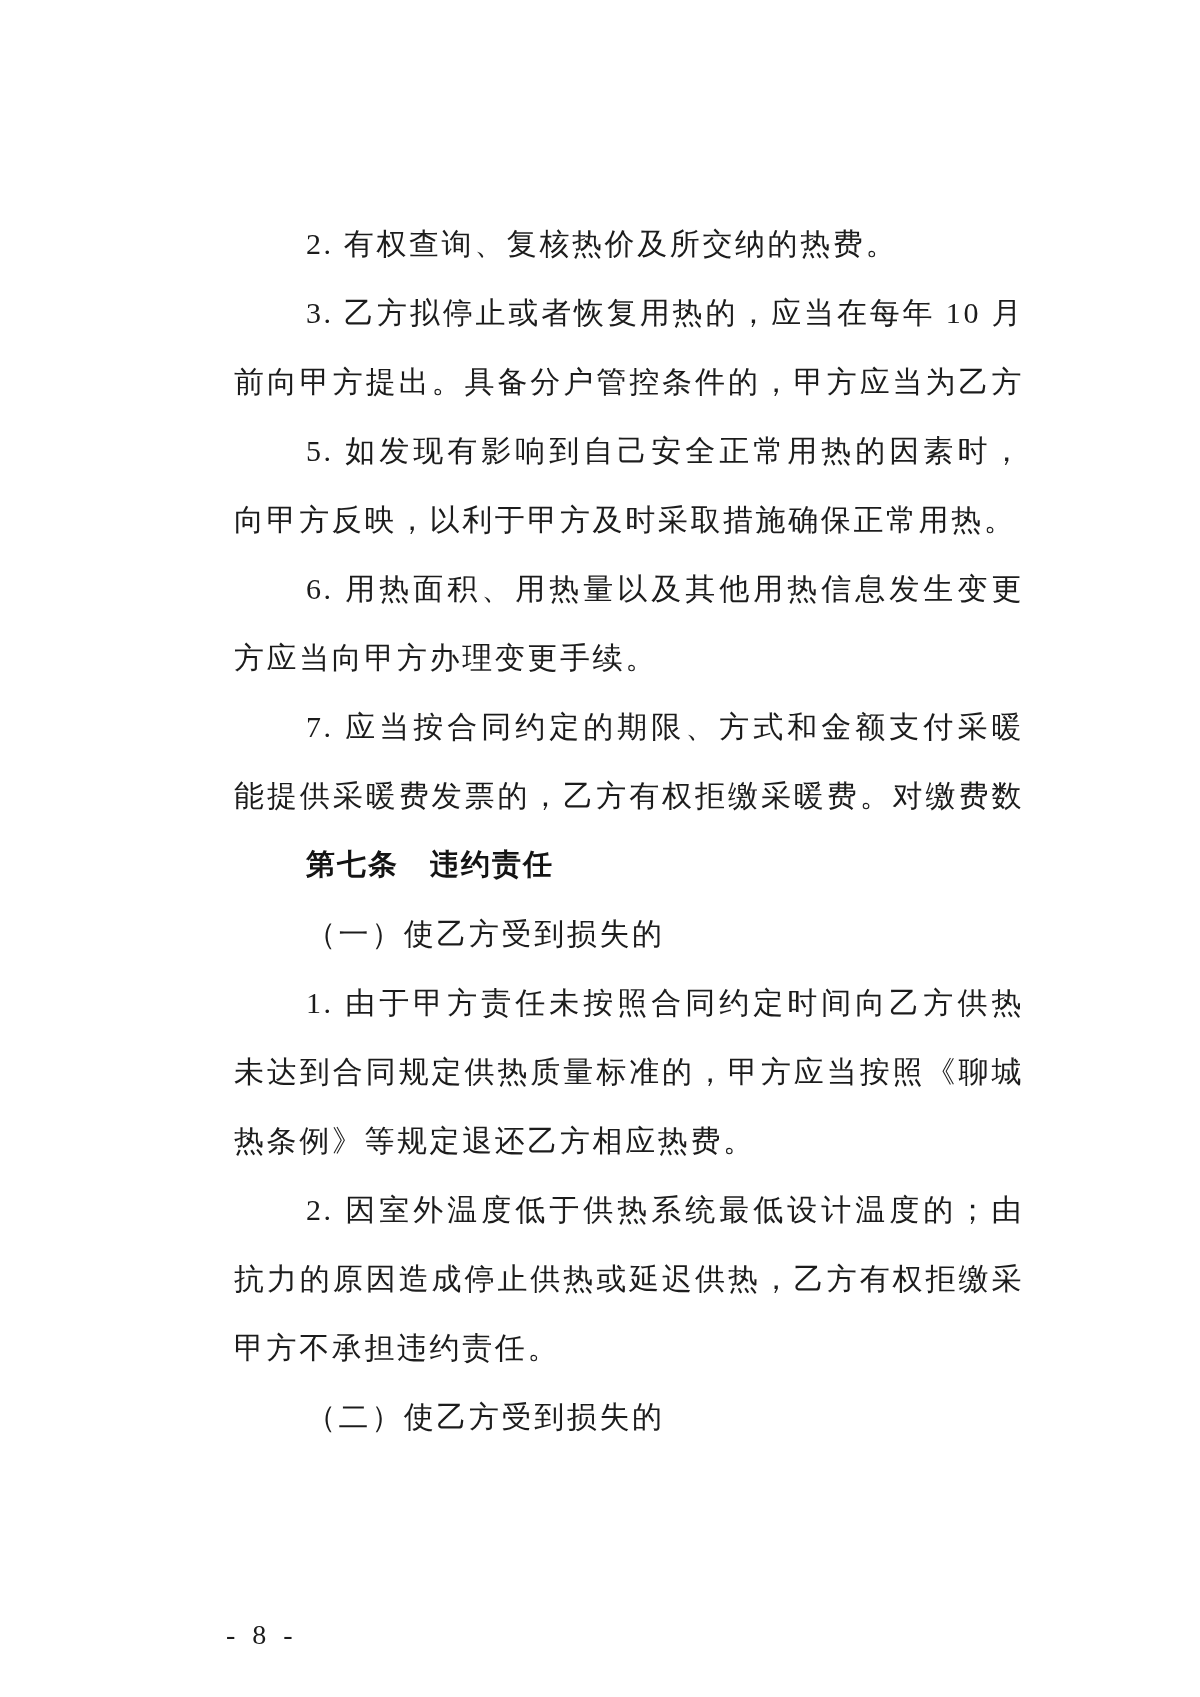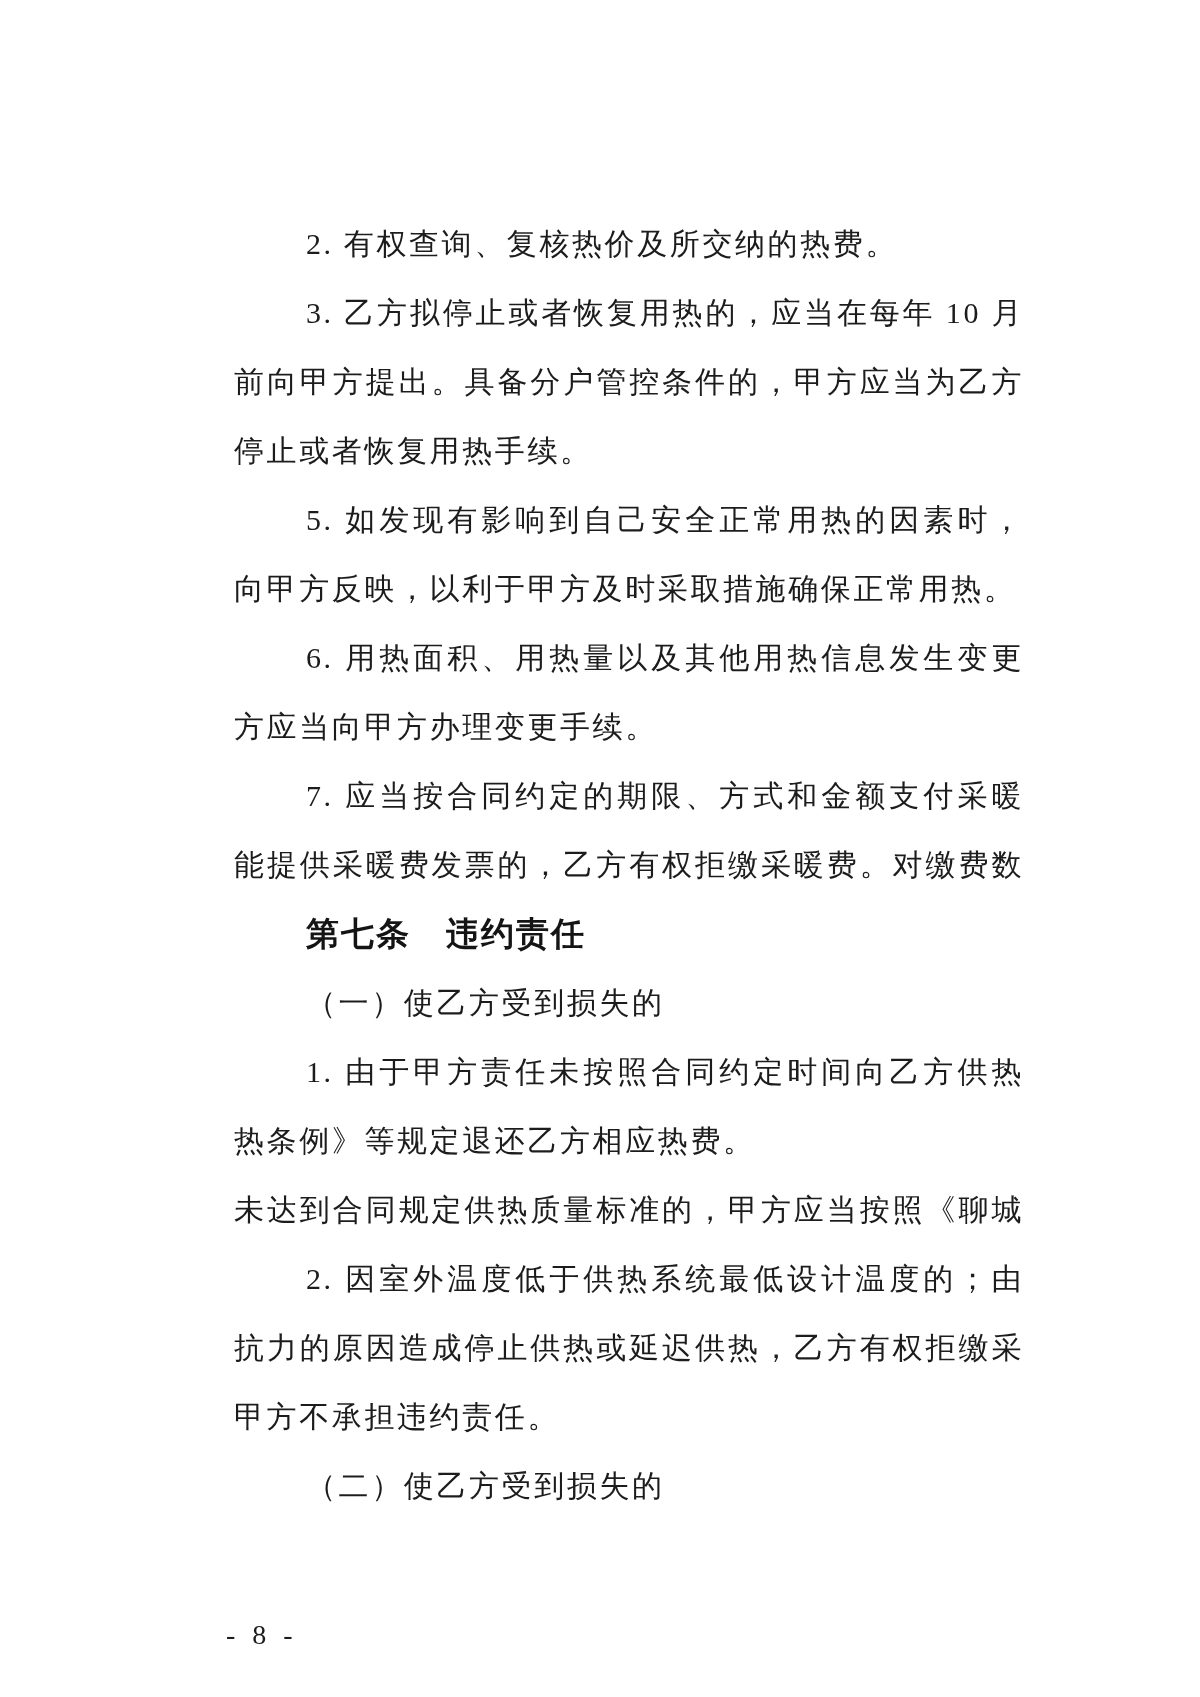"停止或者恢复用热手续。" div.line { html: <div>停止或者恢复用热手续。</div> -> none }
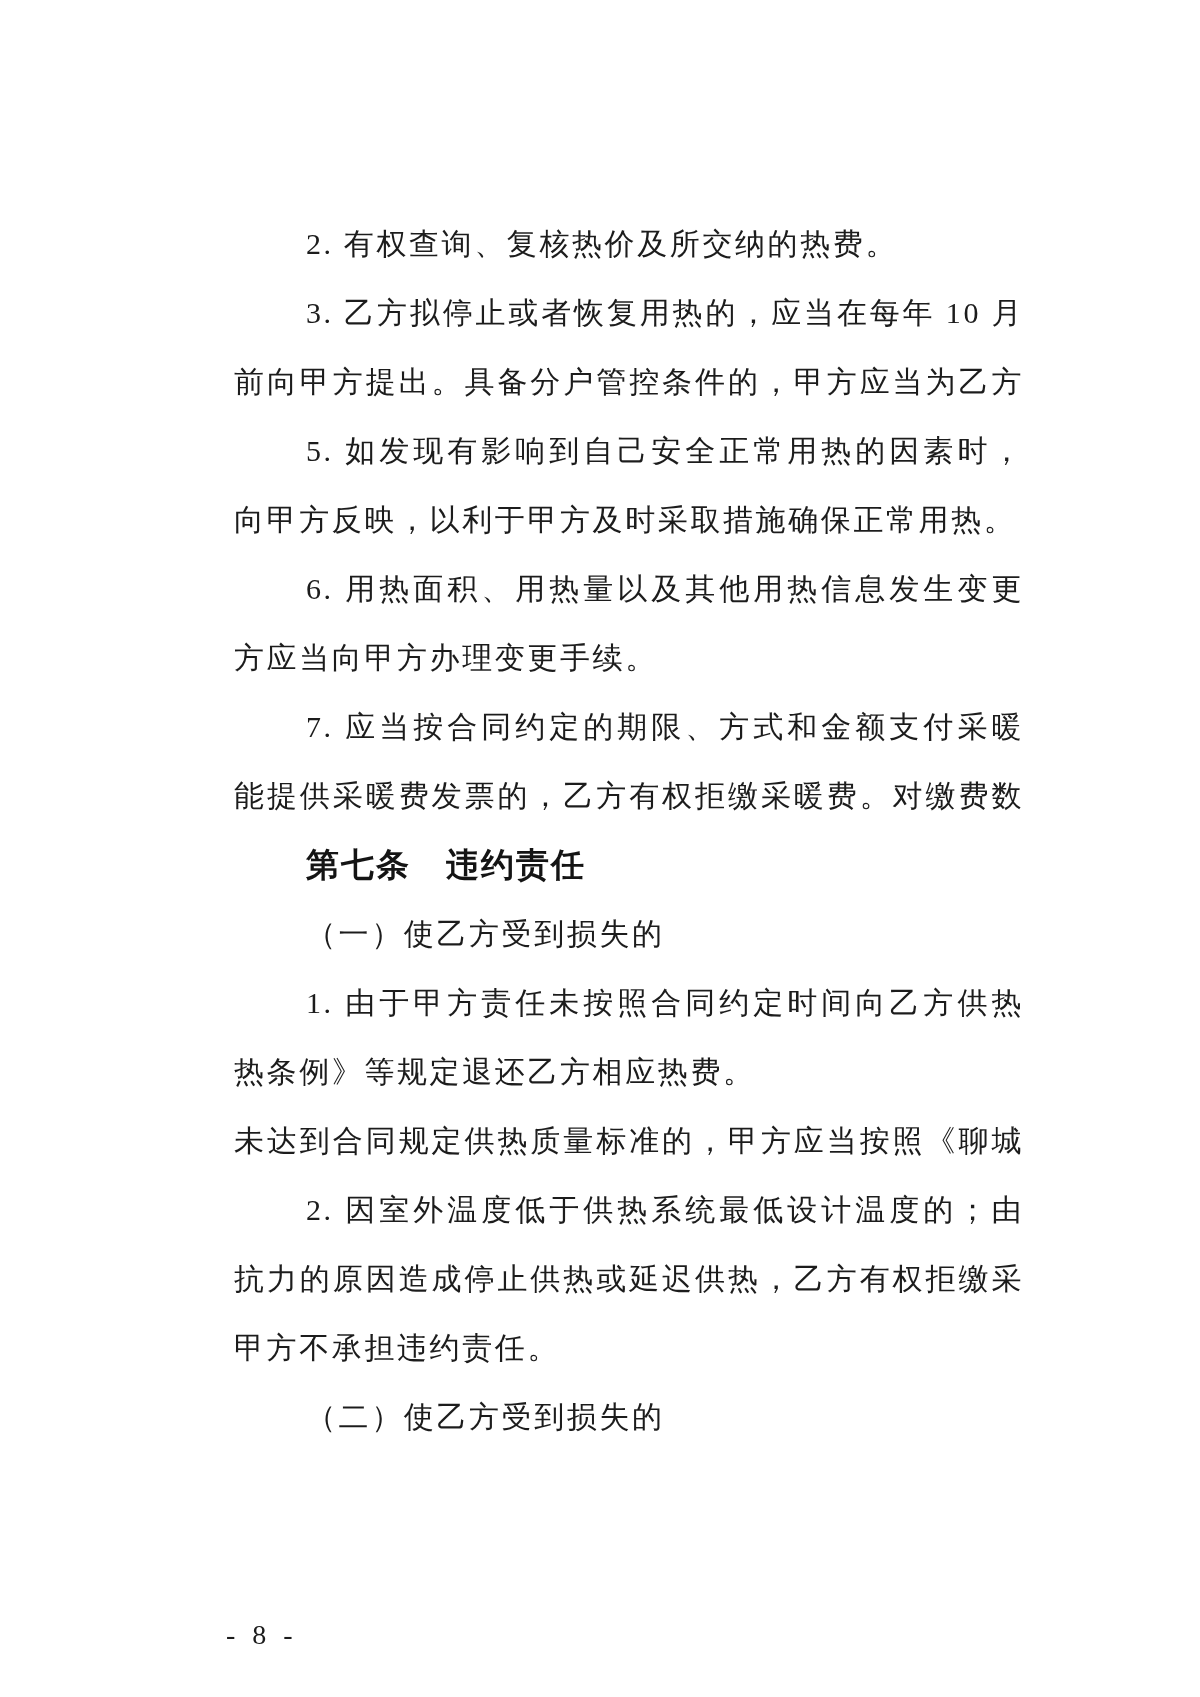"第七条 违约责任" .line.heading { font-size: 33px -> 29px }
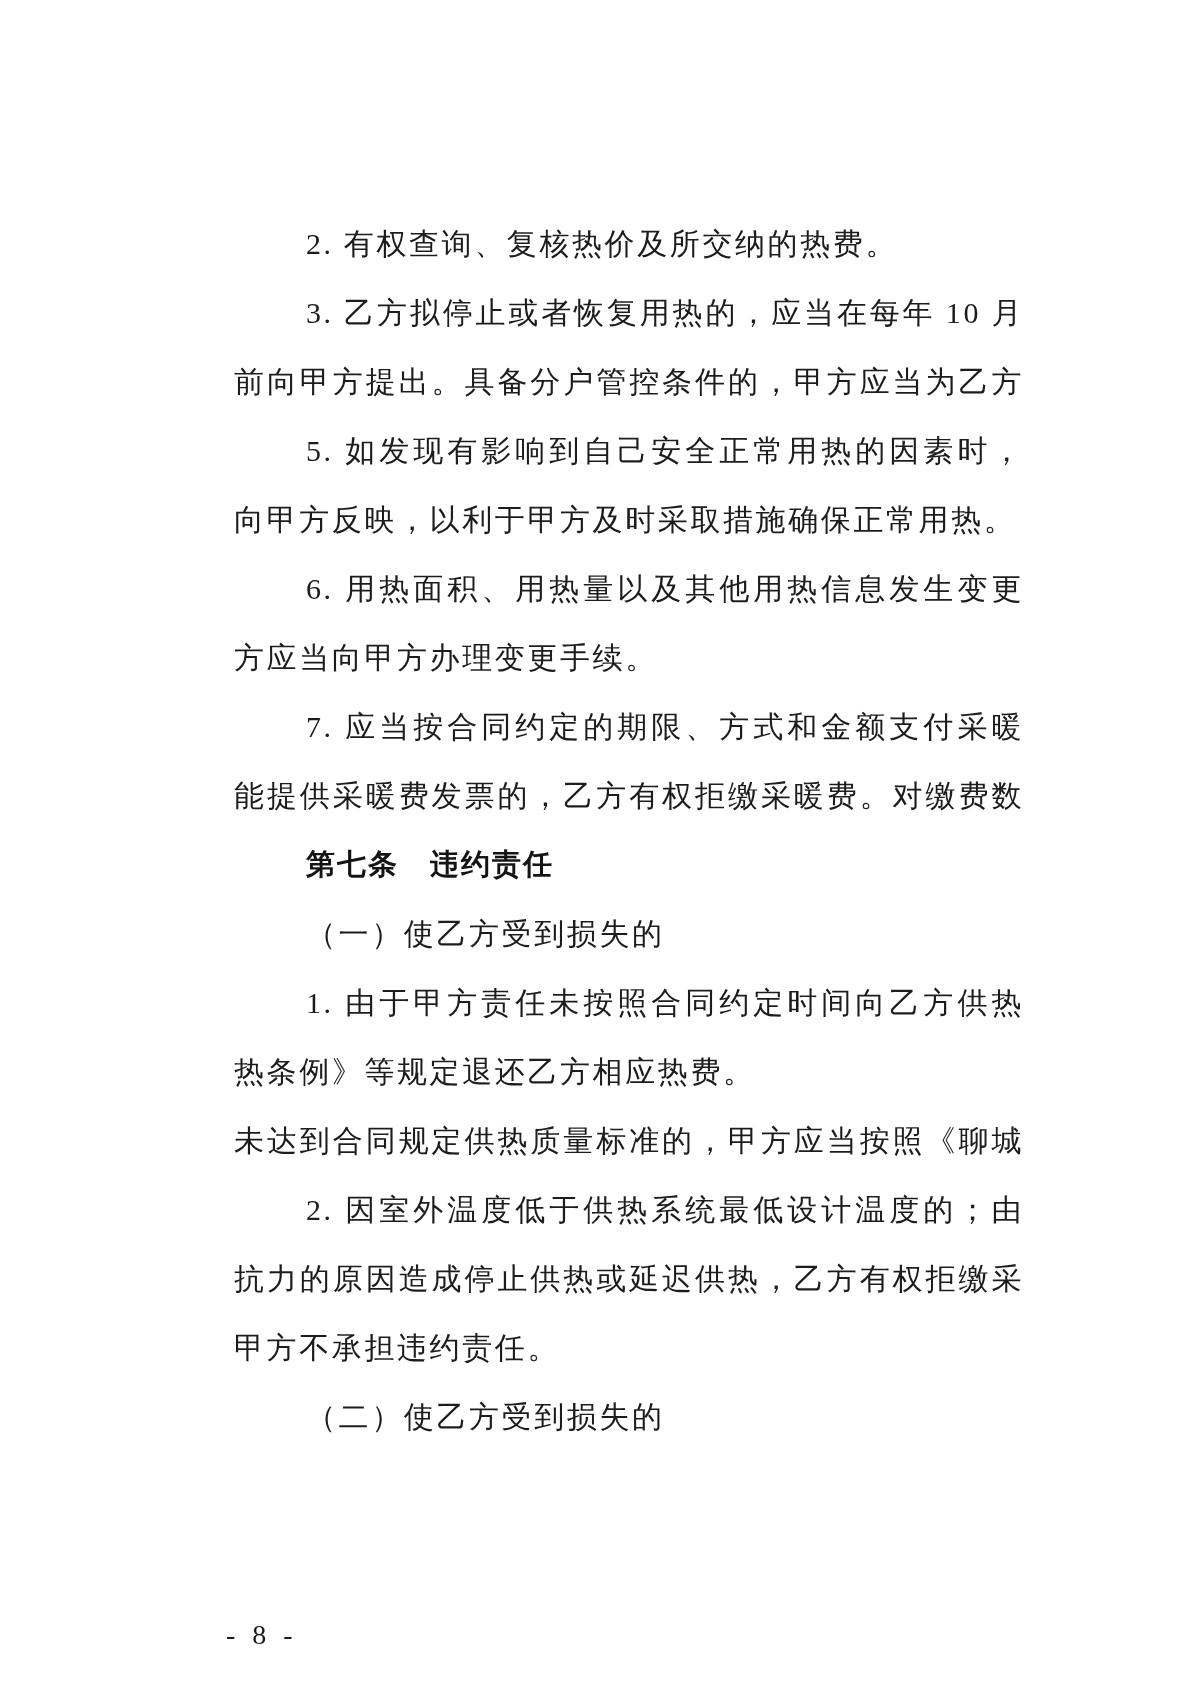"热条例》等规定退还乙方相应热费。" div.line { order: before "未达到合同规定供热质量标准的，甲方应当按照《聊城市供" -> after "未达到合同规定供热质量标准的，甲方应当按照《聊城市供" }
